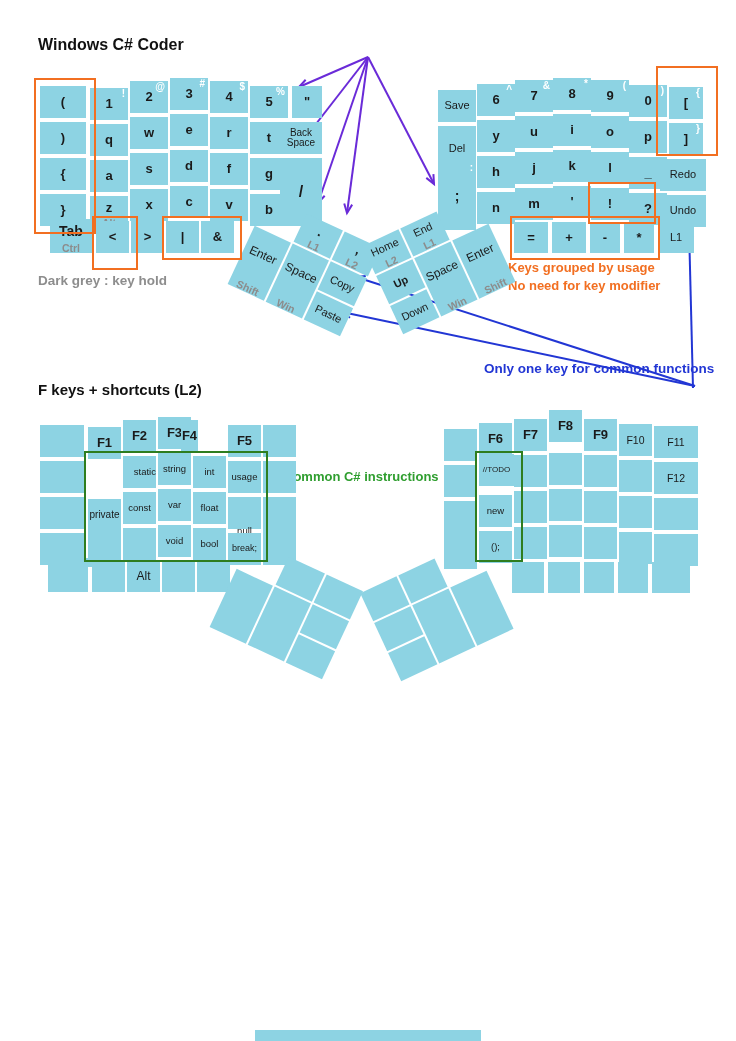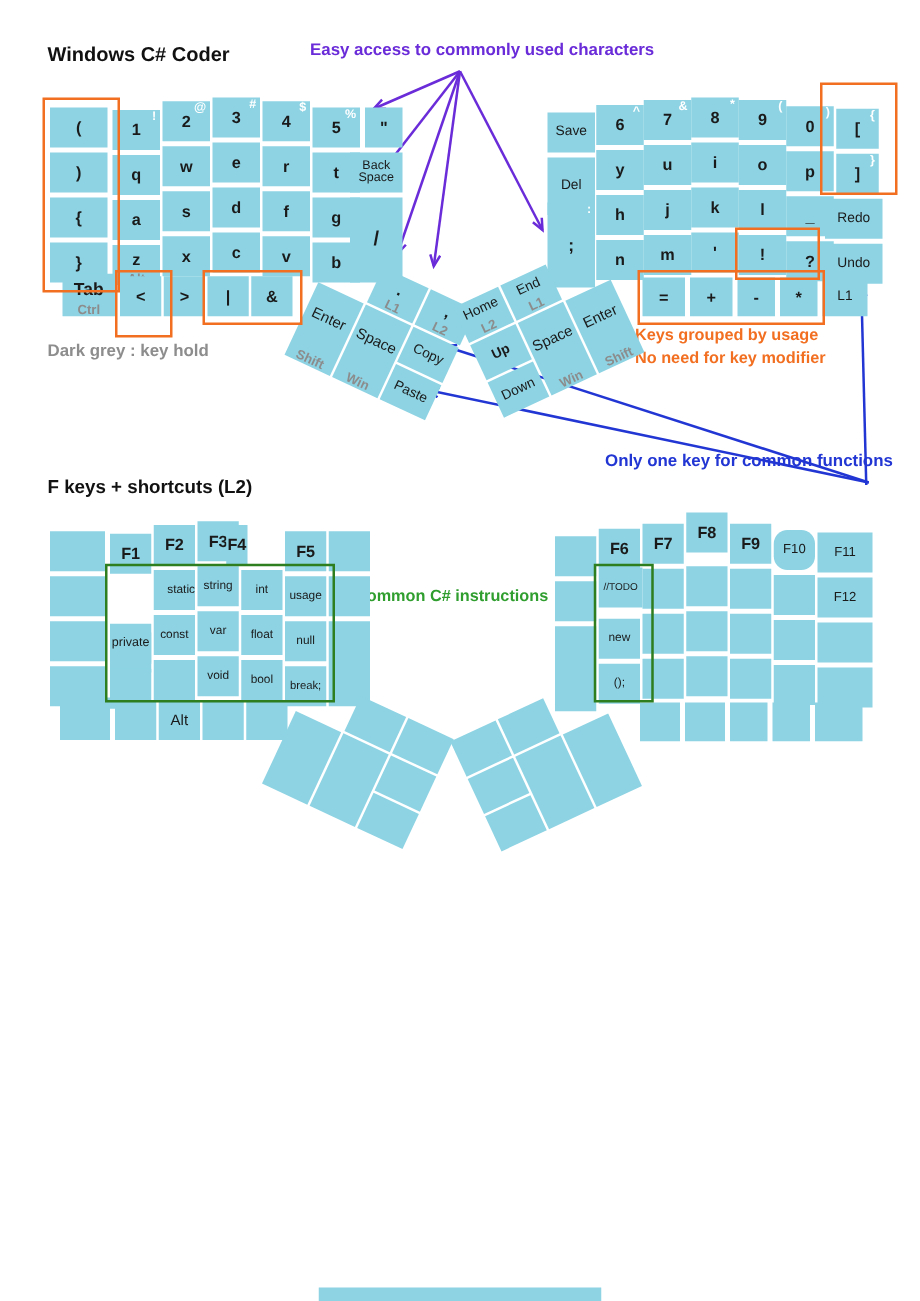"Easy access to commonly used" div.txt { html: <div>Easy access to commonly used characters</div> -> none }
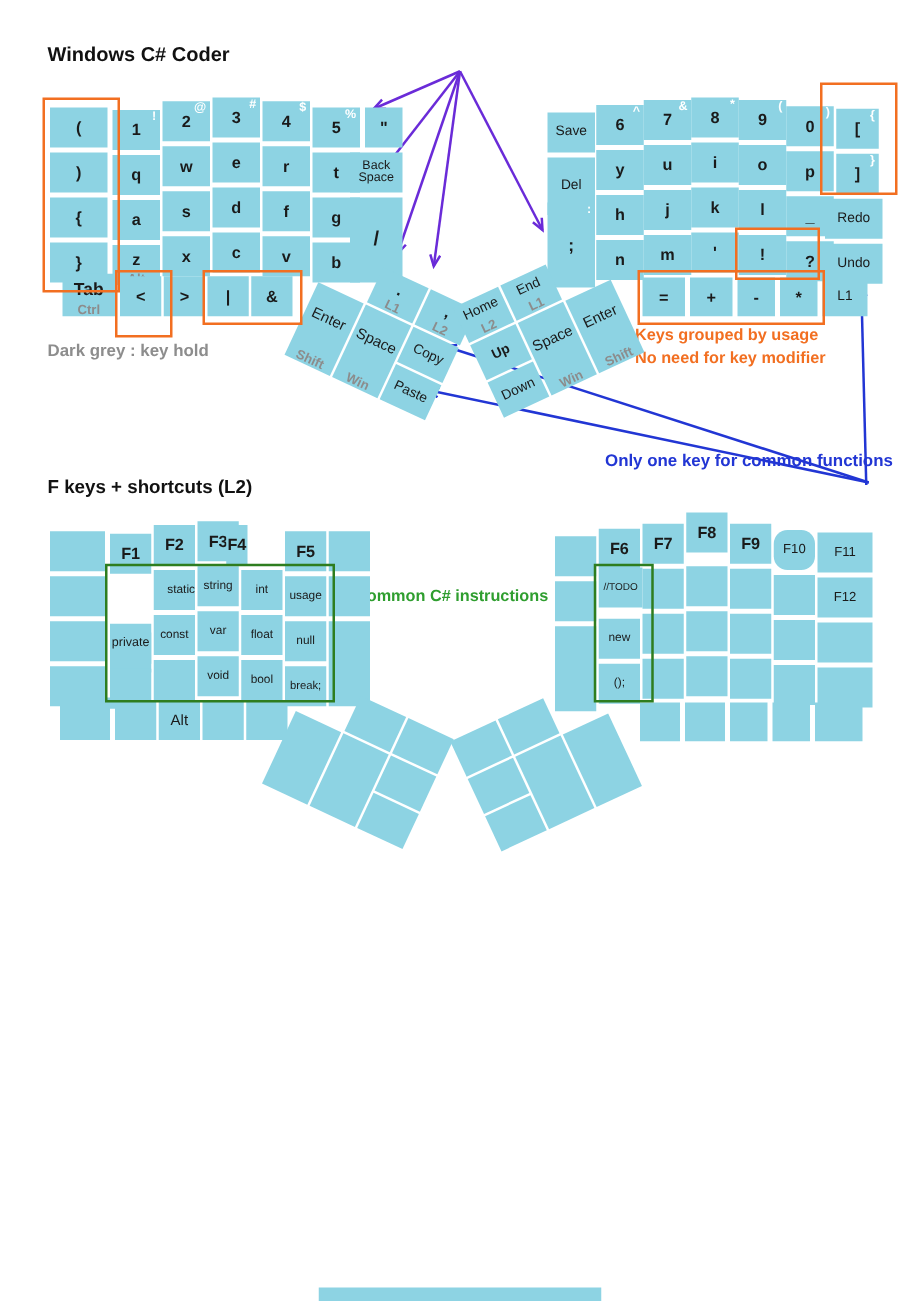"F10" div.key { border-radius: 11px -> none }
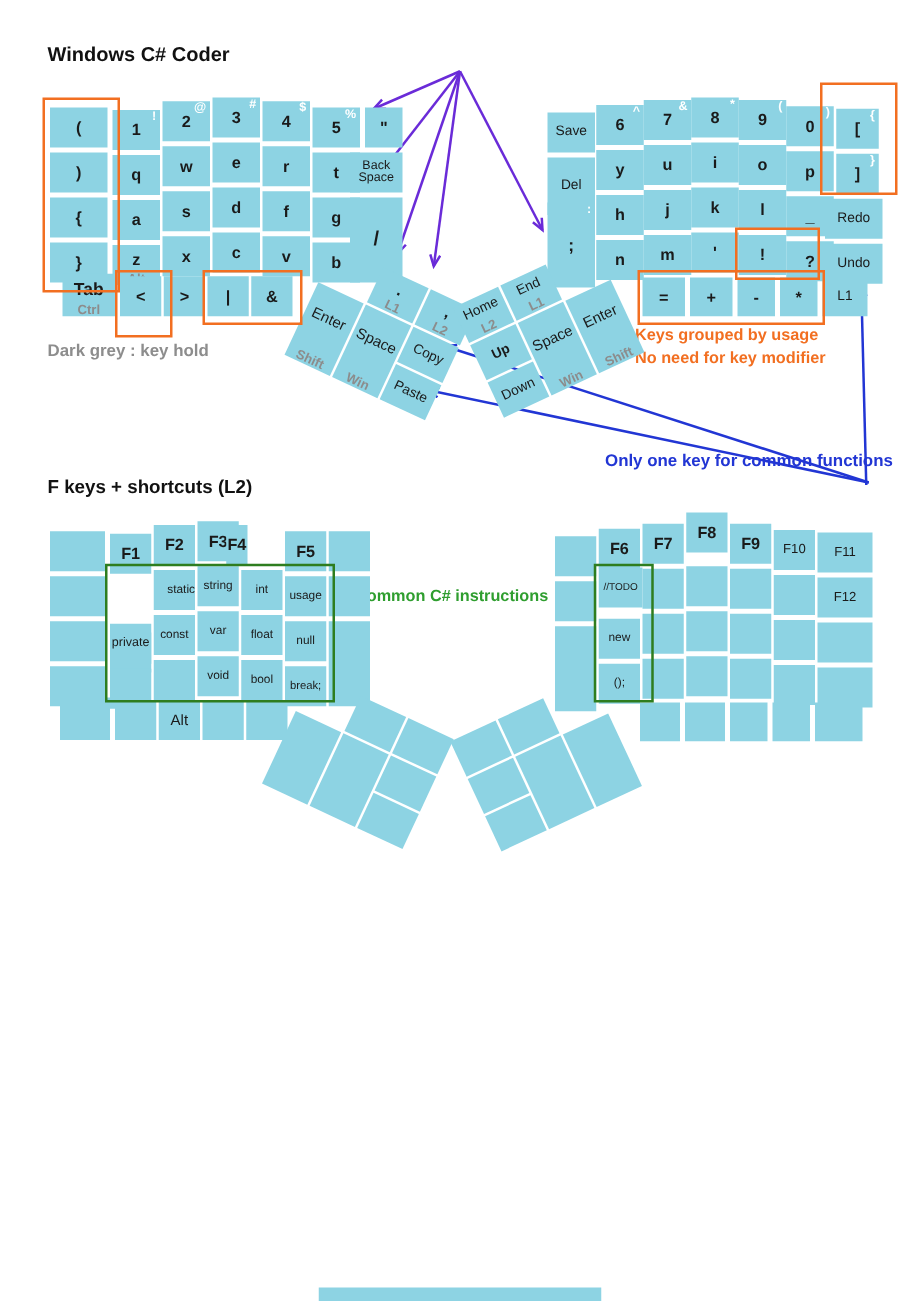"null" div.lbl { margin-top: none -> 18px }
